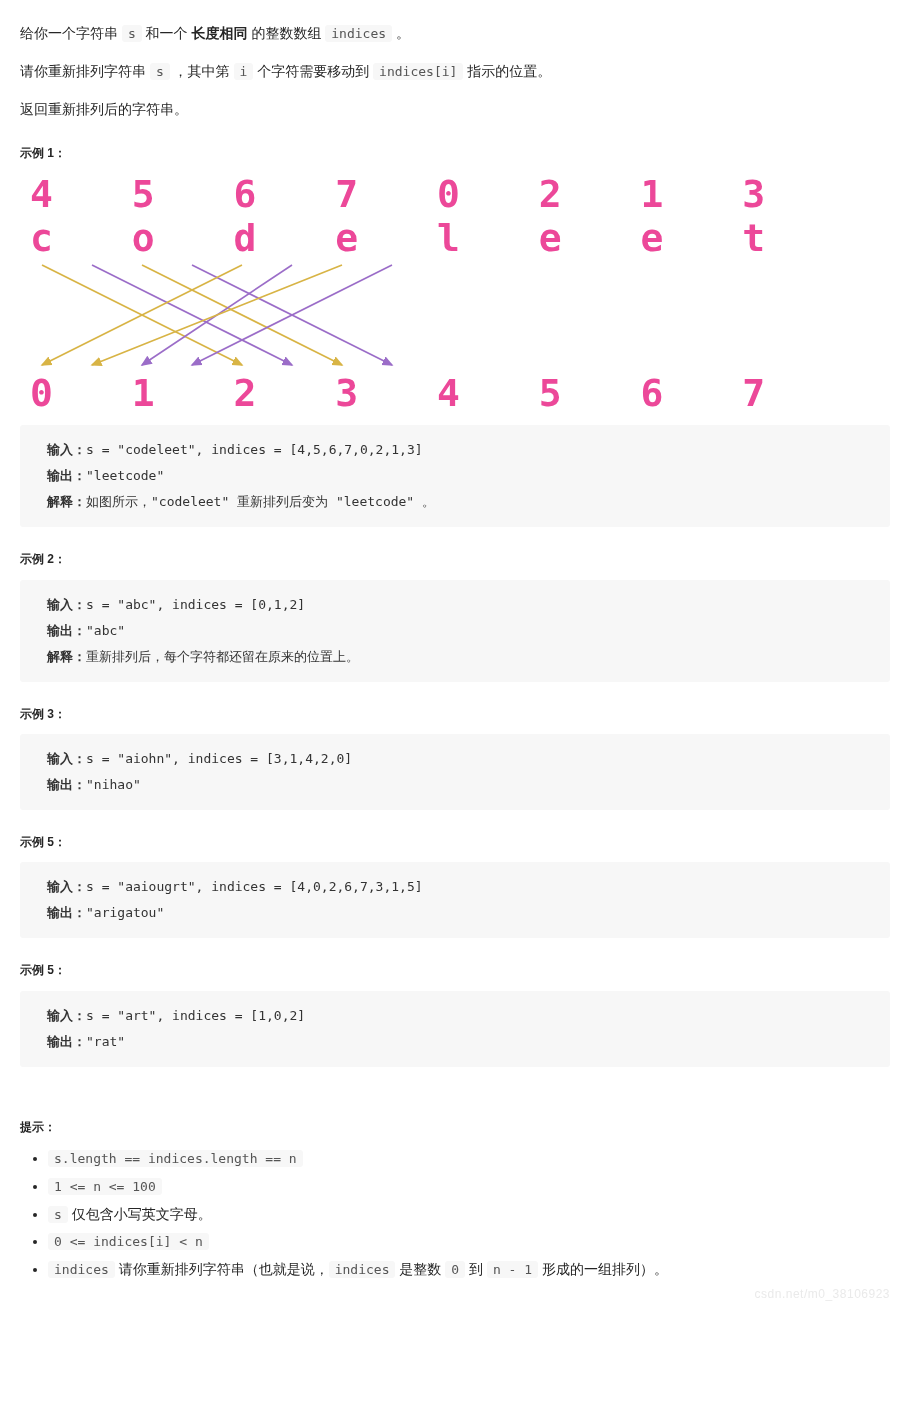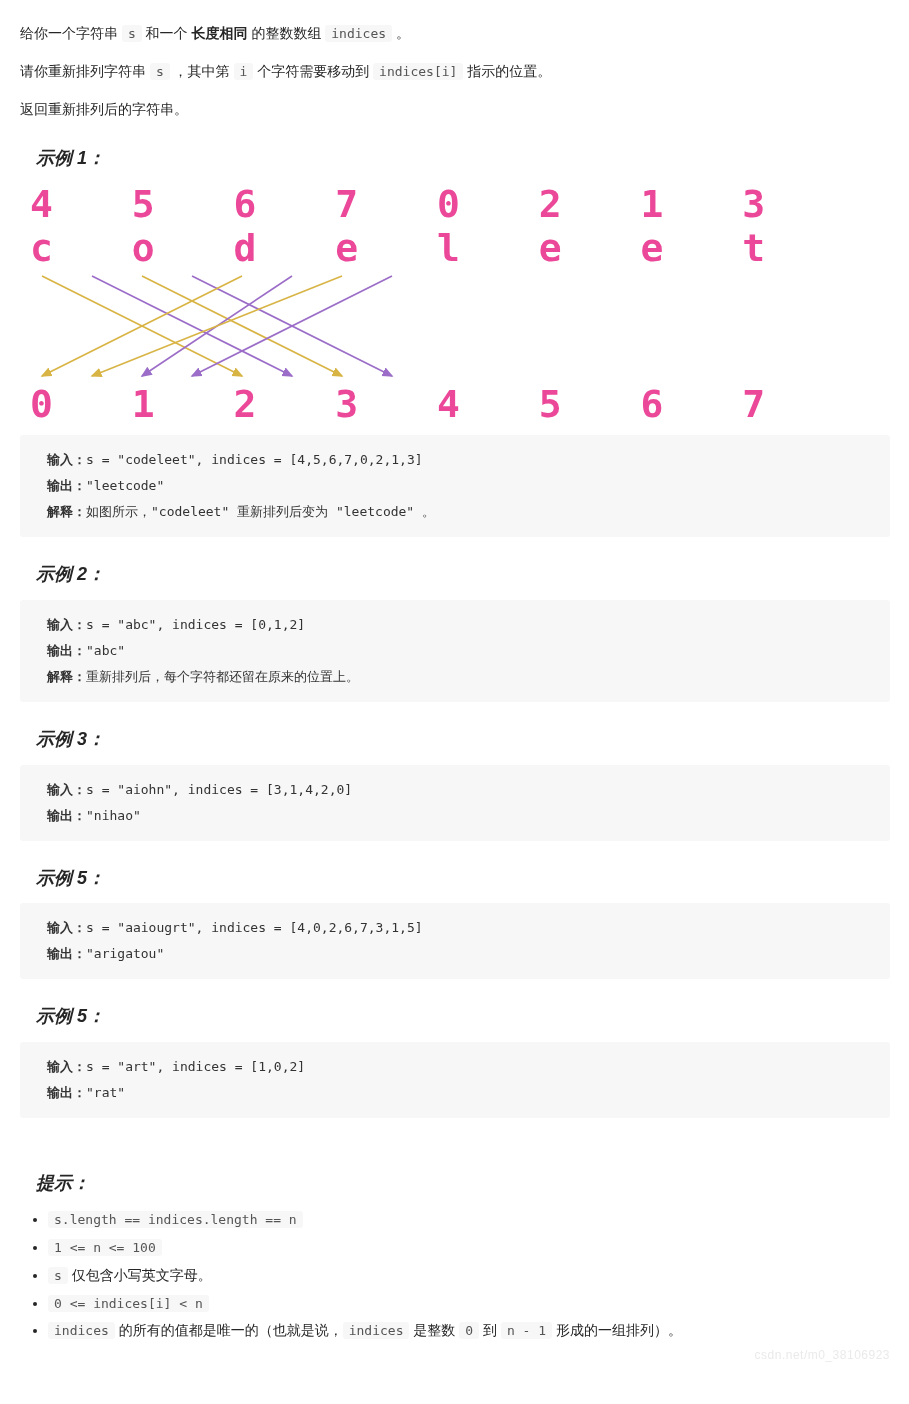"示例 1：" .example-title { font-size: 18px -> 12px; font-style: italic -> none; margin: 22px 16px 10px -> 22px 0 10px }
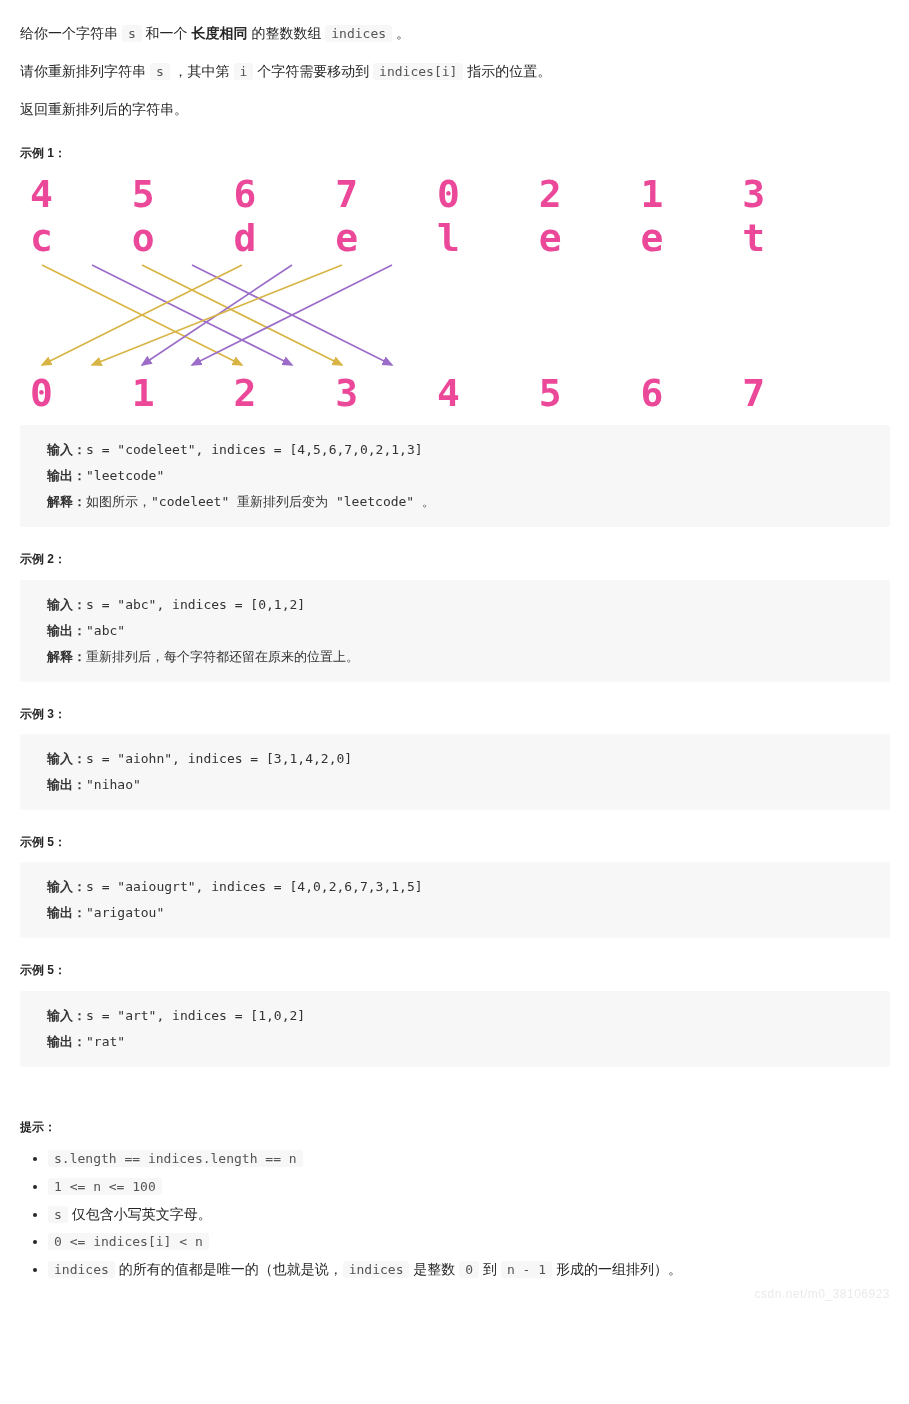"的所有的值都是唯一的（也就是说，" span { text: 的所有的值都是唯一的 -> 请你重新排列字符串 }
